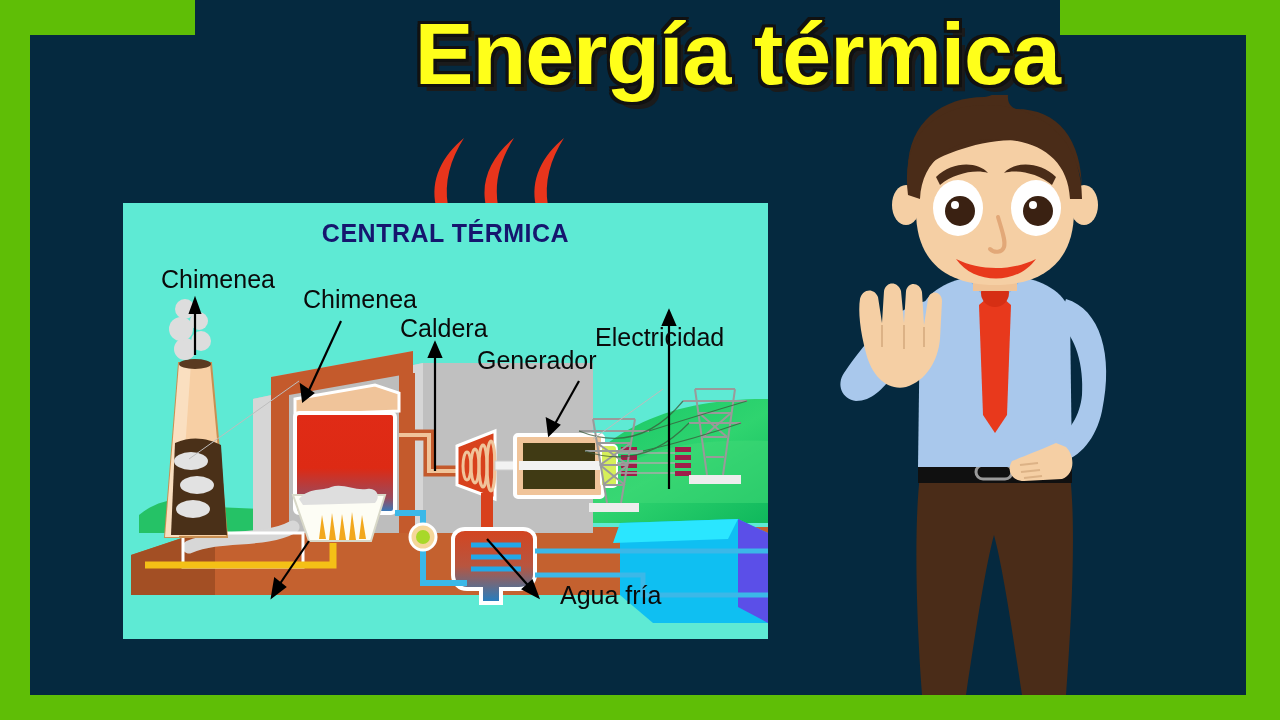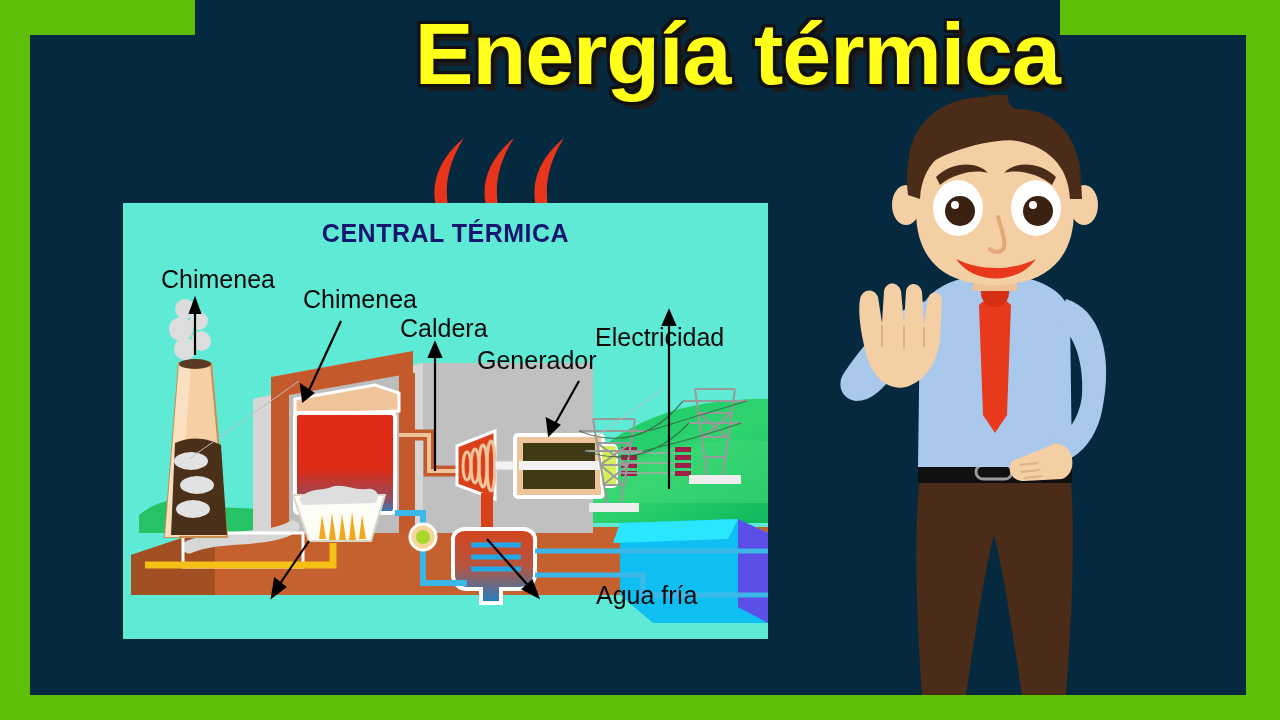"Agua fría" .lbl-agua { margin-left: 36px -> none }
